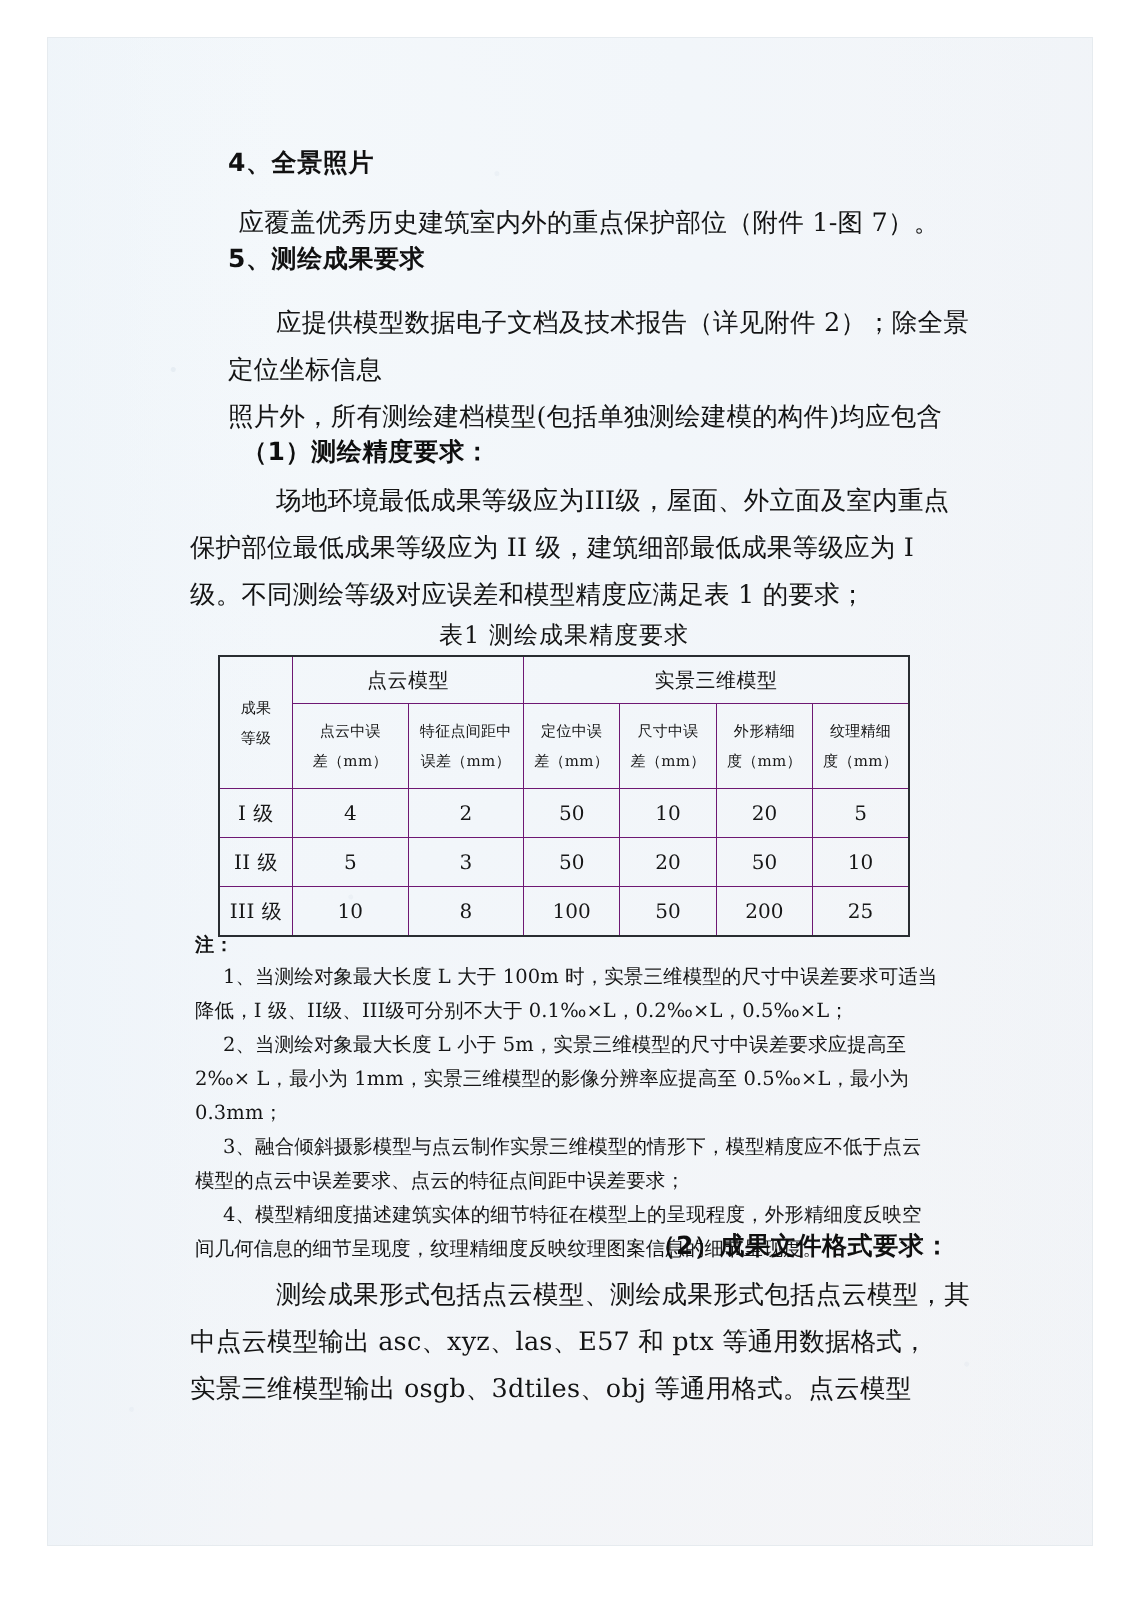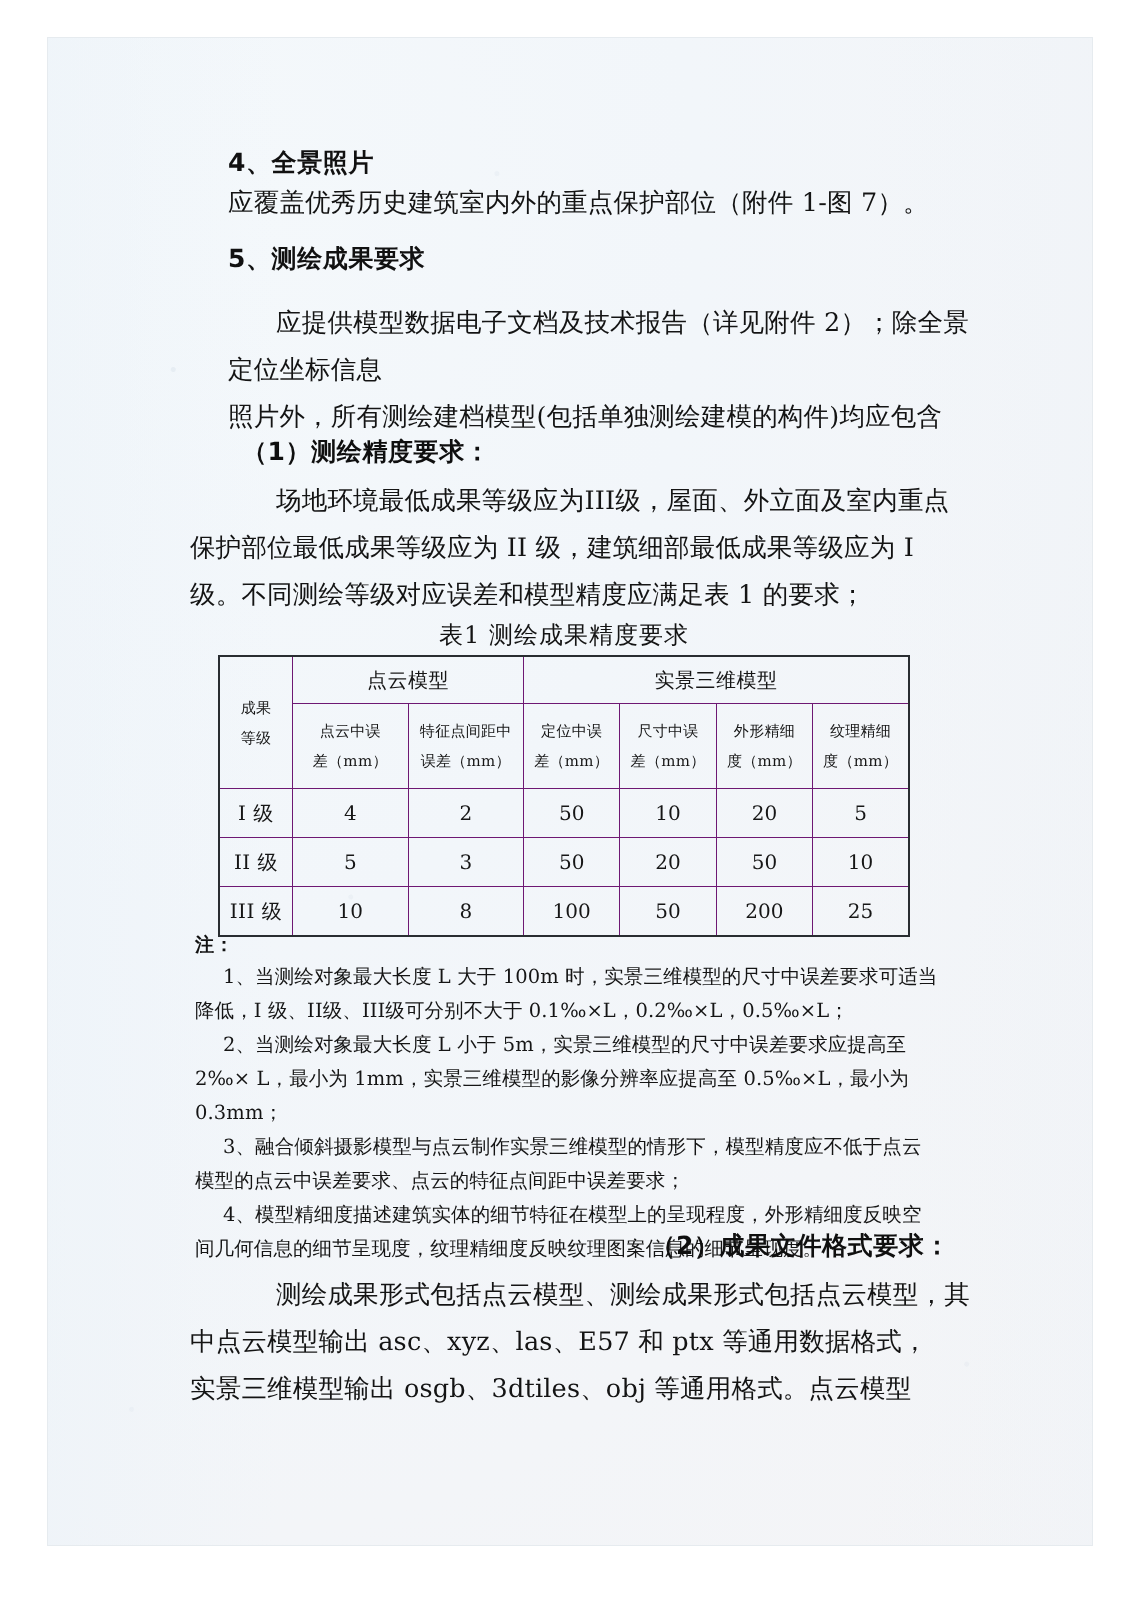"应覆盖优秀历史建筑室内外的重点保护部位（附件 1-图 7）。" div.body-block { text-align: none -> center; top: 180px -> 200px }
